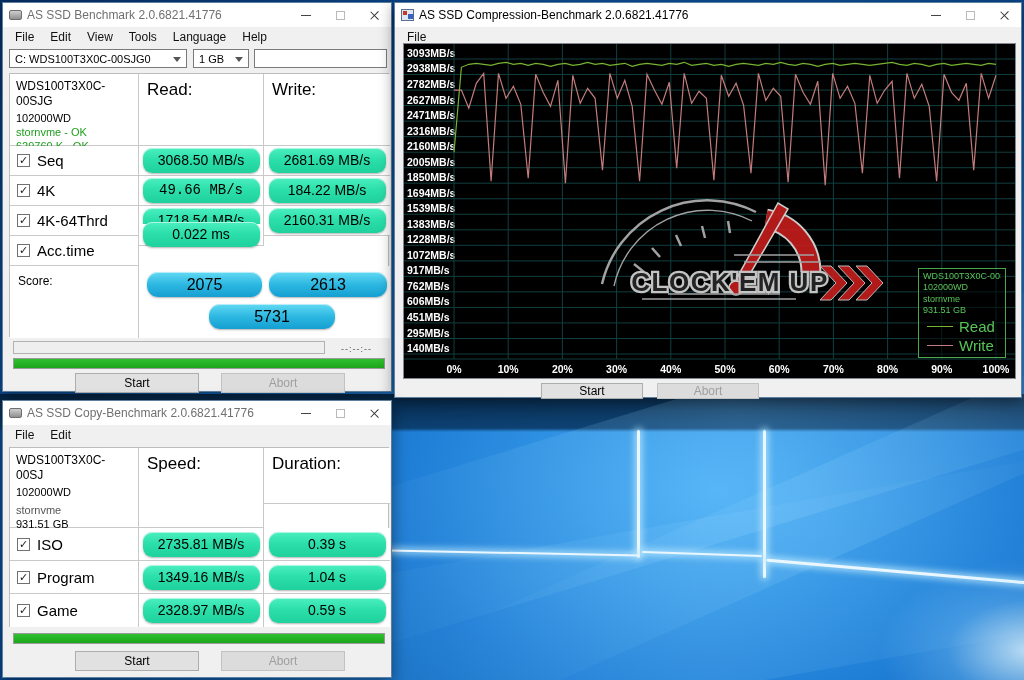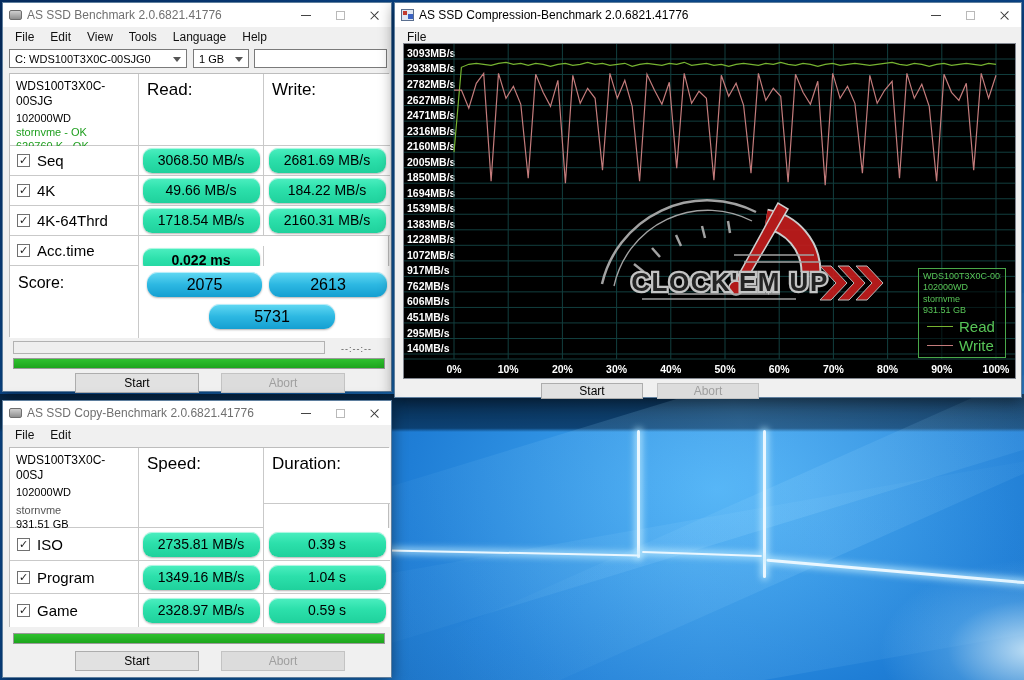"49.66 MB/s" div.cell { font-family: none -> Liberation Mono, monospace }
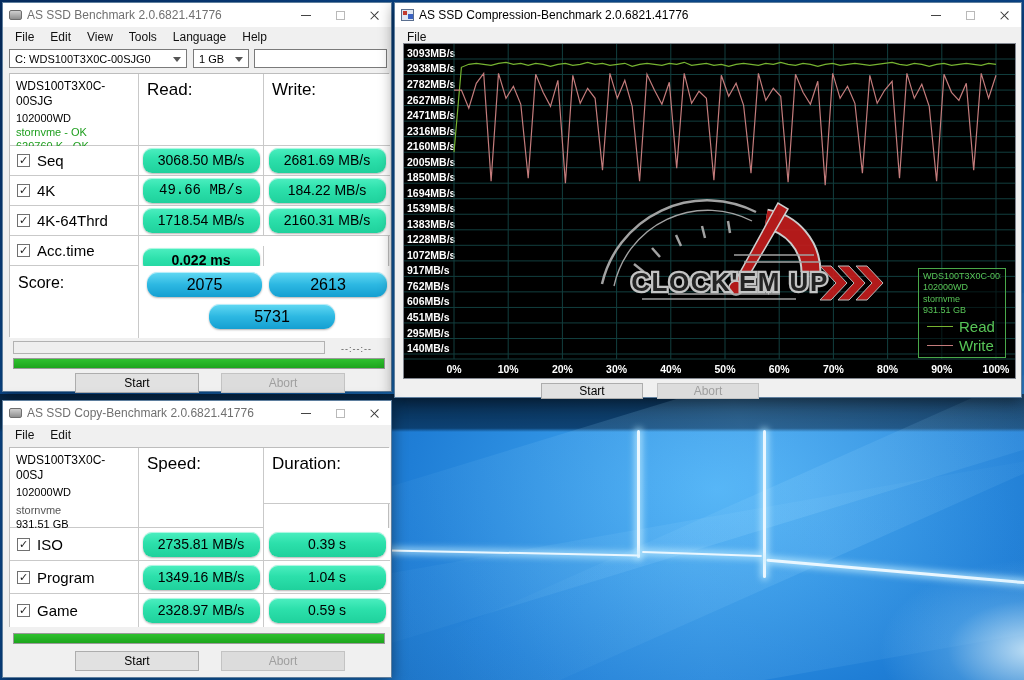"0.022 ms" div.cell { font-weight: bold -> none; height: 30px -> 22px; top: 172px -> 150px }
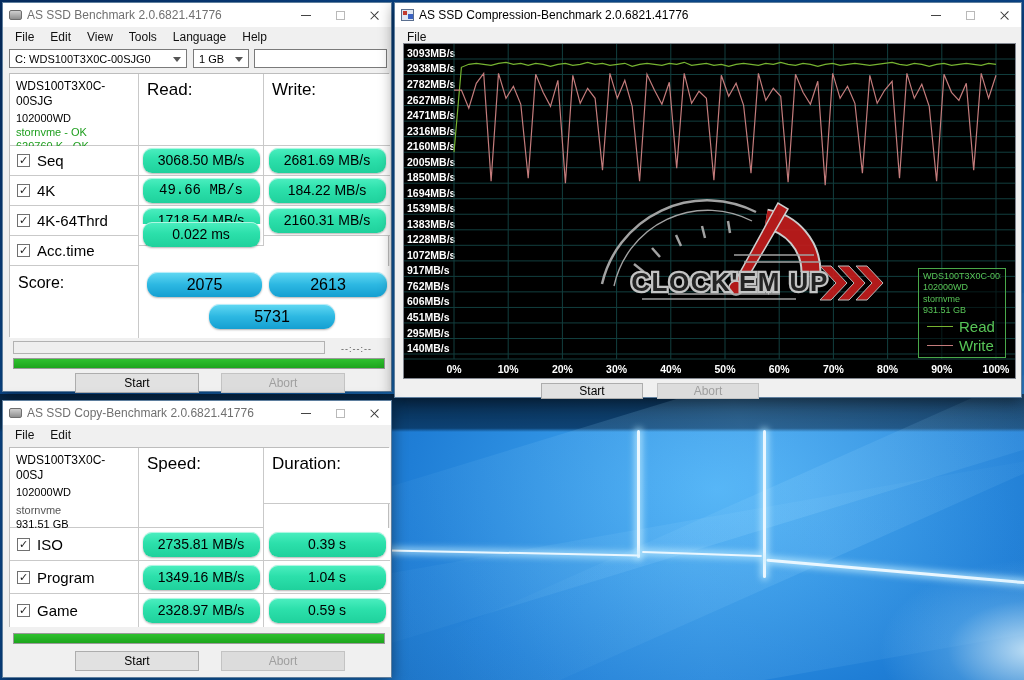"Score:" .score-label { font-size: 16px -> 12px }
